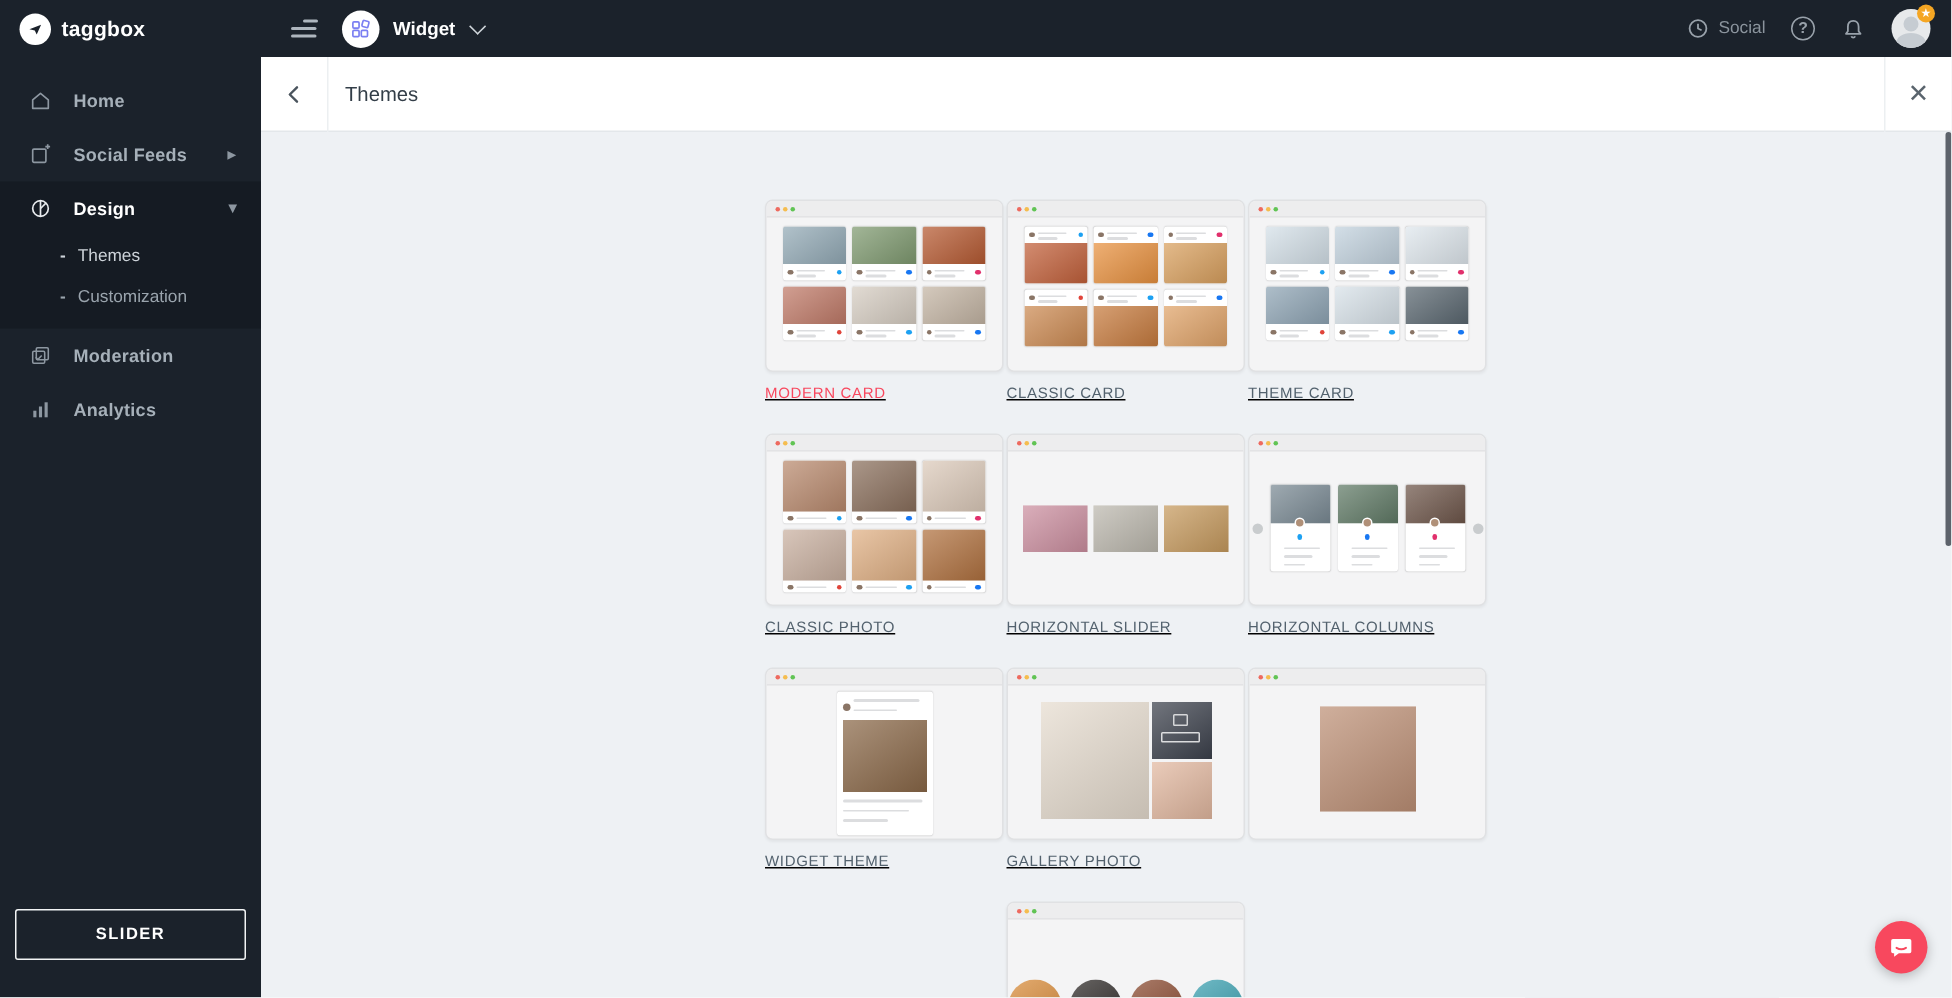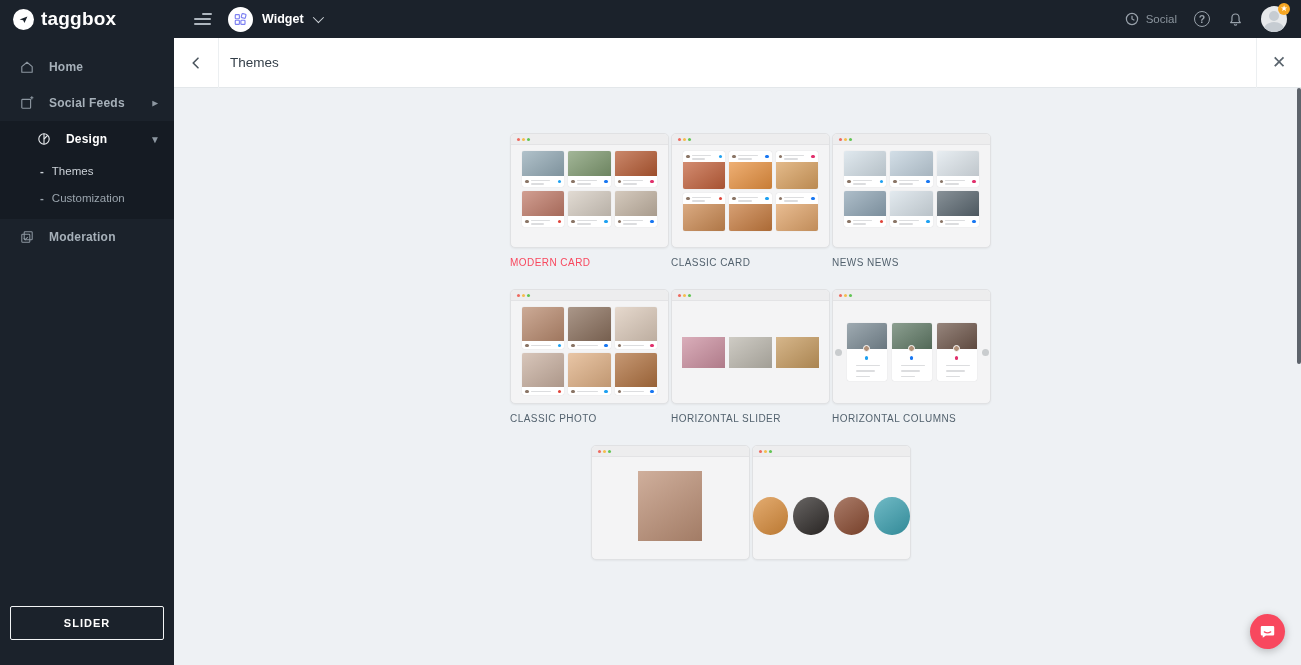"taggbox" .logo-text { font-size: 19px -> 14px }
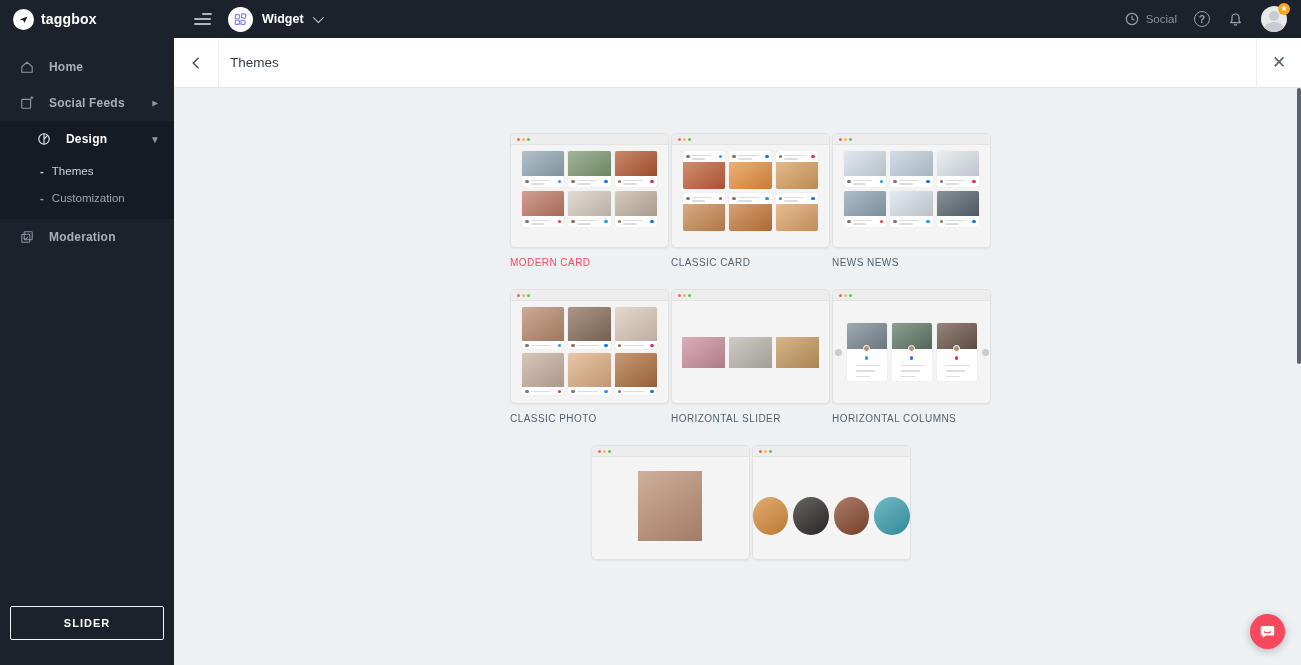"Design" .nav-item.active { margin-left: 17px -> none }
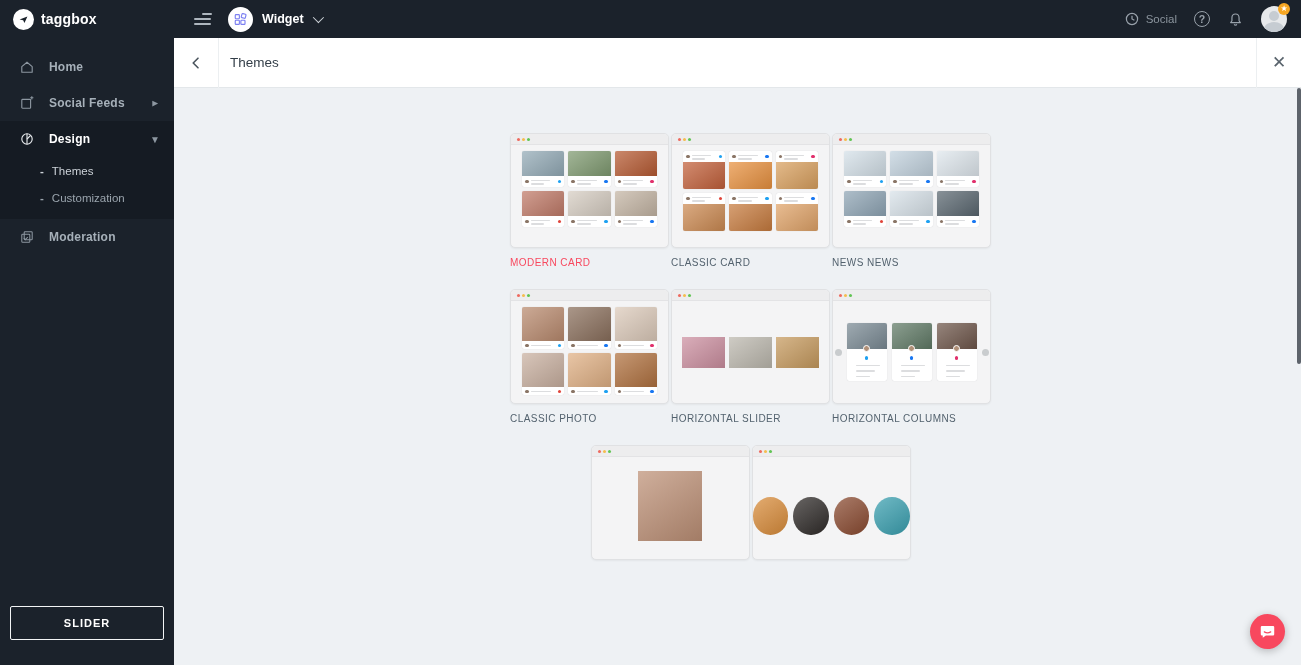"MODERN CARD" .cell { text-decoration: none -> underline }
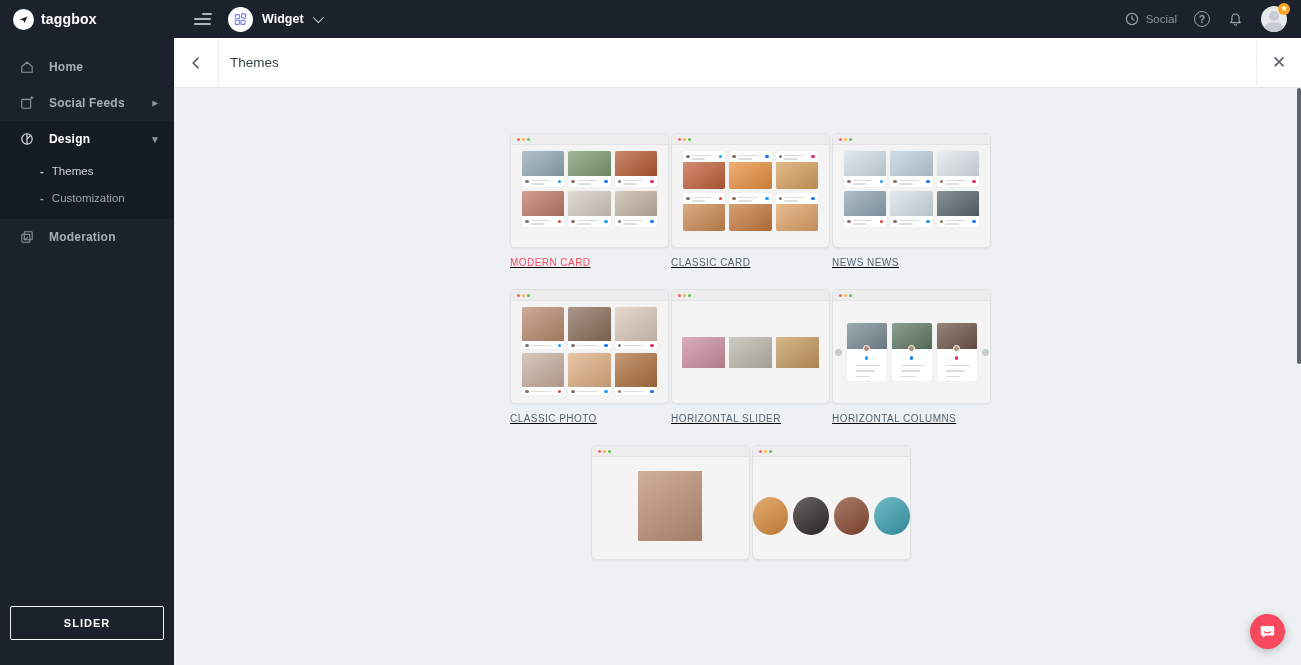"NEWS NEWS" div.tlabel { text: NEWS NEWS -> THEME CARD }
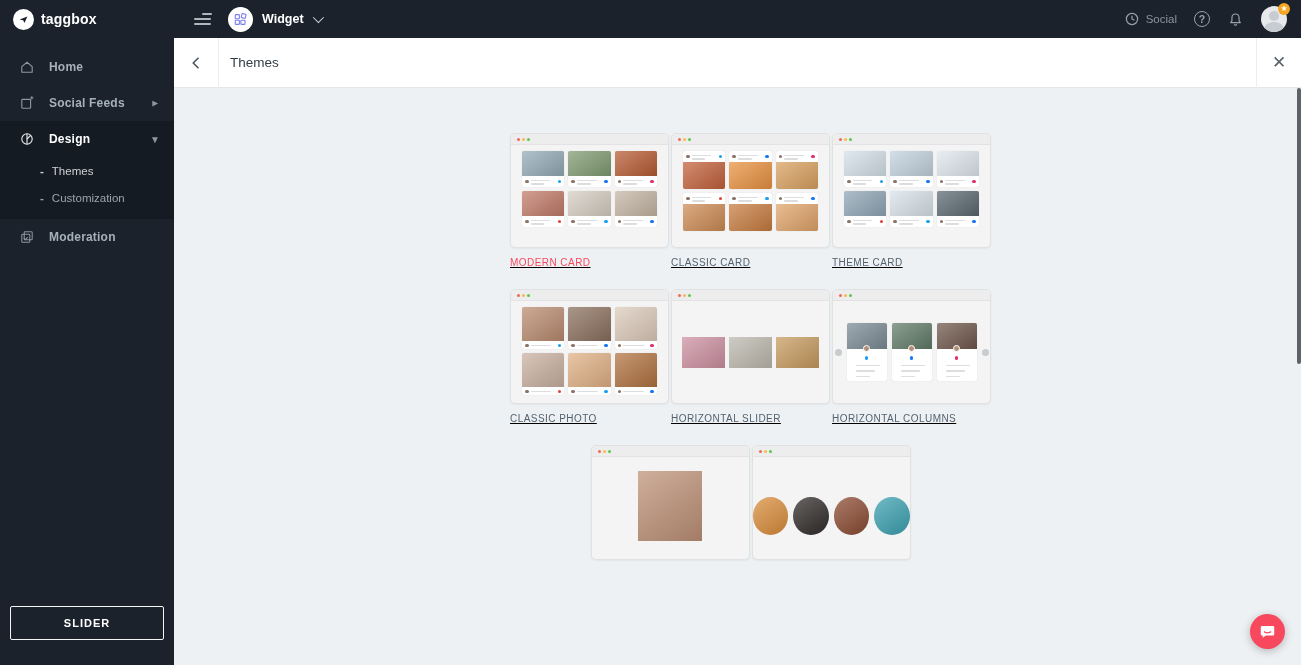"Analytics" div.nav-item { html: none -> <div> <span> <svg> <rect></rect> <rect></rect> <rect></rect> </svg> </span> <span>Analytics</span> </div> }
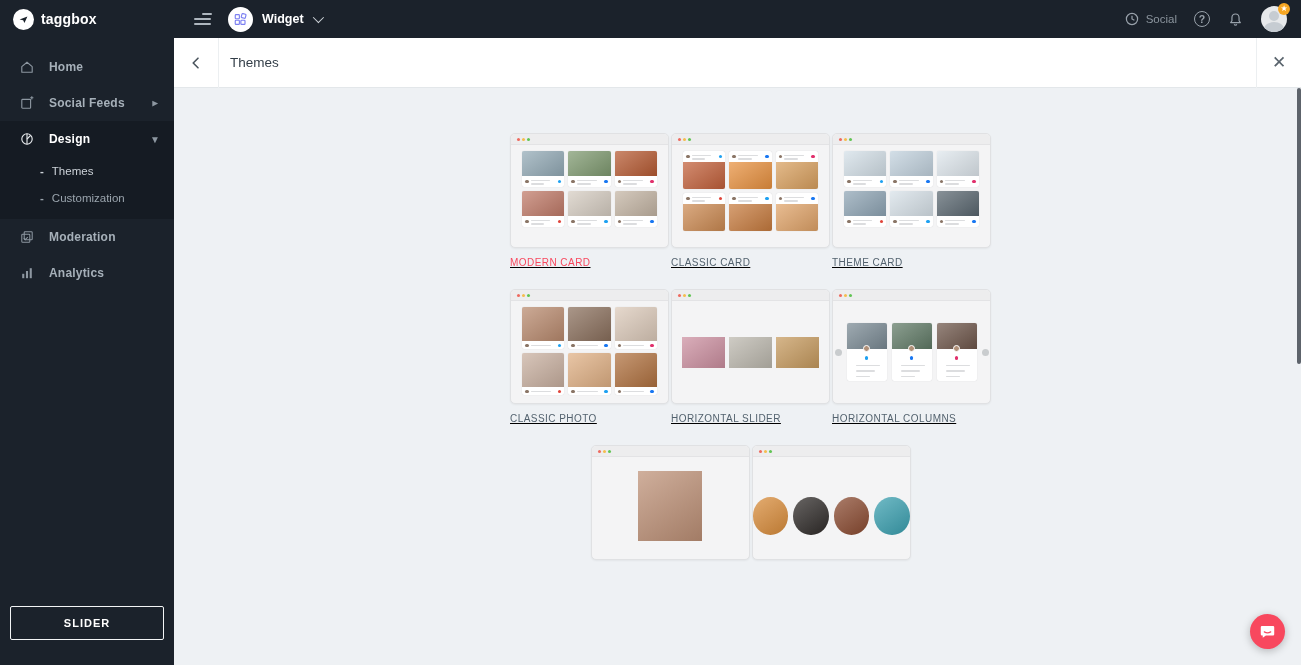"WIDGET THEME" div.cell { html: none -> <div> <div> <div> <div></div> <div></div> <div></div> </div> <div> <div> <div> <div></div> <div> <div></div> <div></div> </div> </div> <div></div> <div> <div></div> <div></div> <div></div> </div> </div> </div> </div> <div>WIDGET THEME</div> </div> }
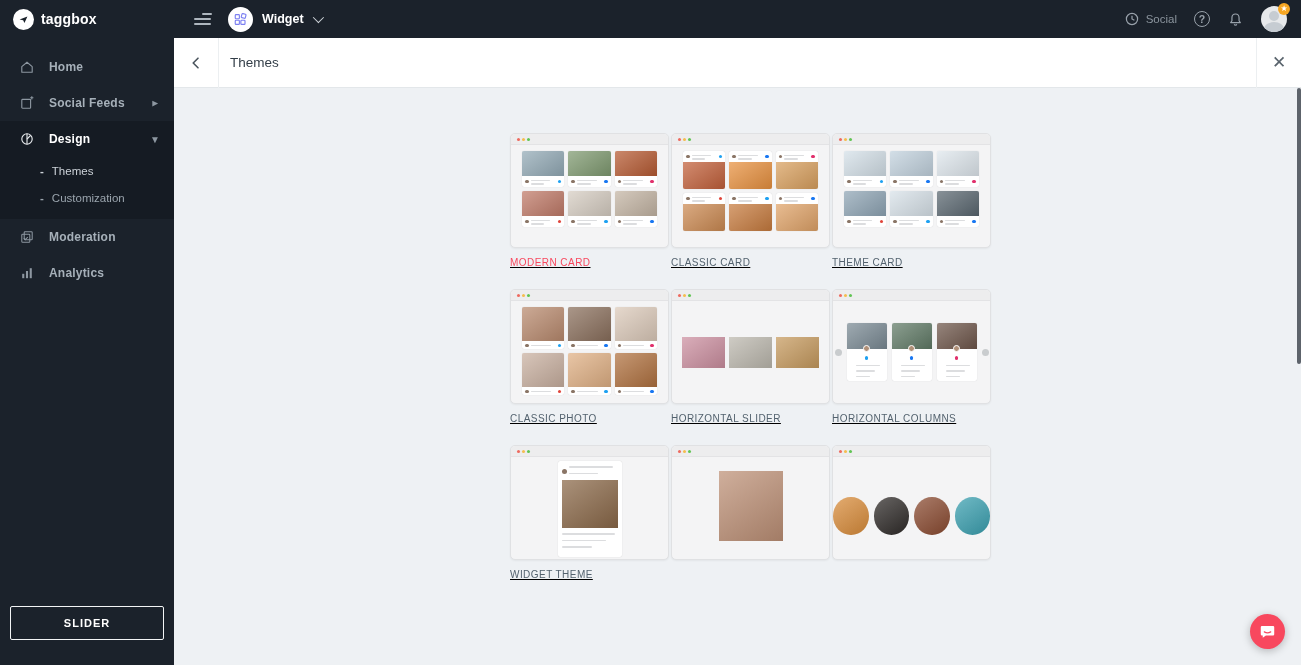"GALLERY PHOTO" div.cell { html: none -> <div> <div> <div> <div></div> <div></div> <div></div> </div> <div> <div> <div></div> <div> <div> <div></div> <div></div> </div> <div></div> </div> </div> </div> </div> <div>GALLERY PHOTO</div> </div> }
